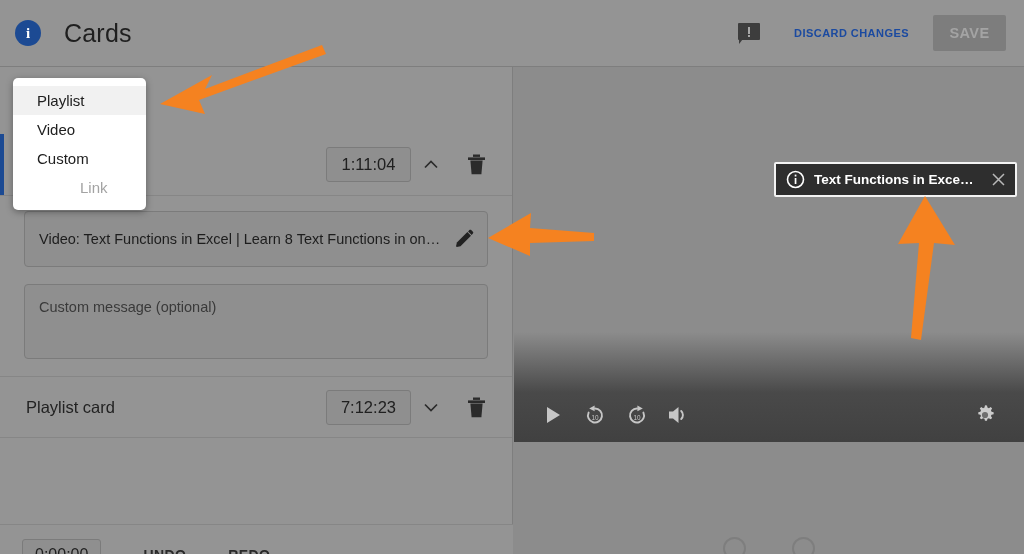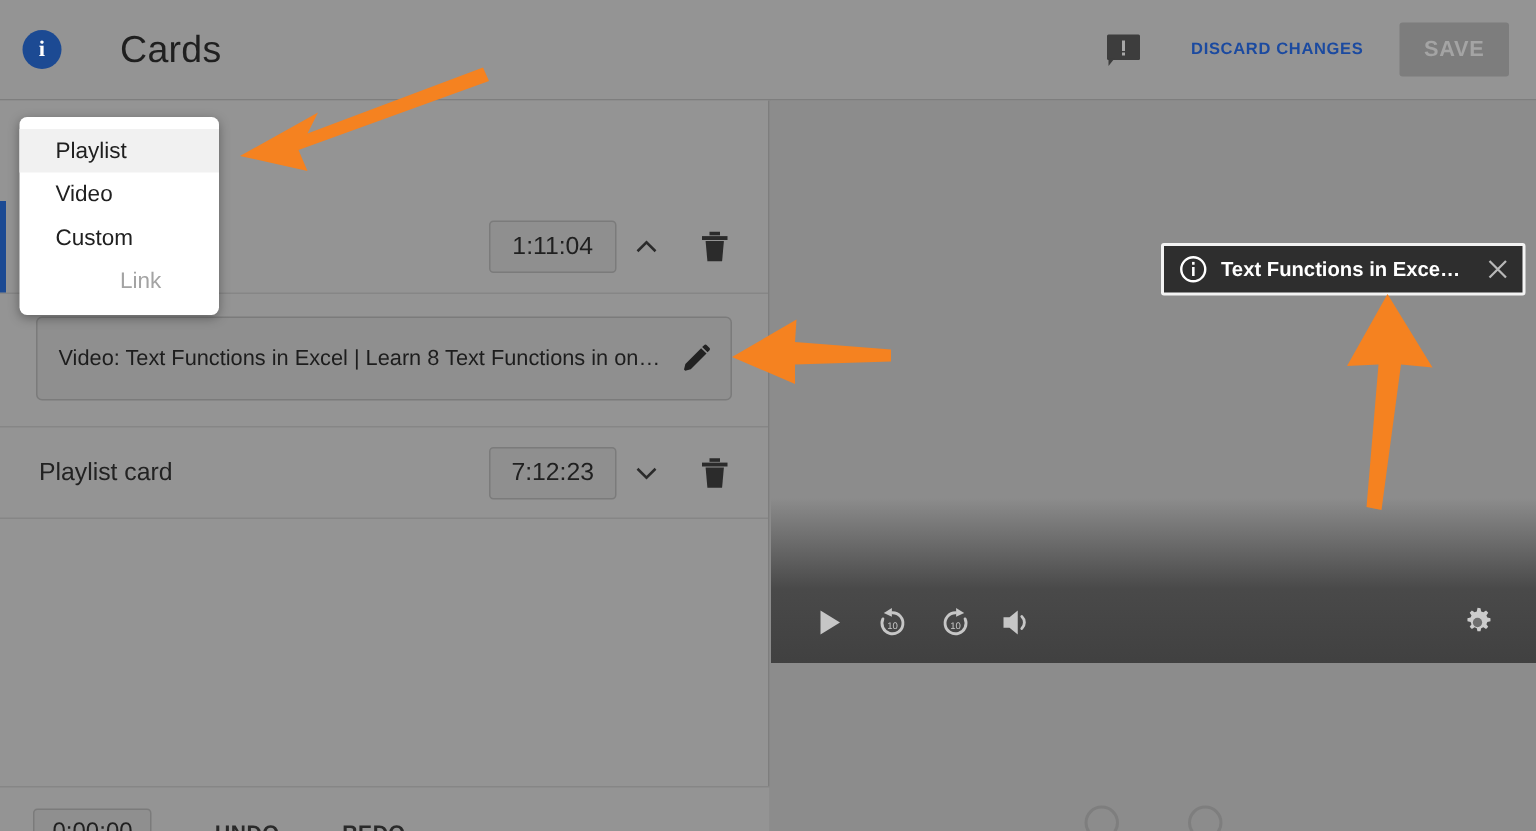"Cards" .page-title { margin-left: 39px -> 23px }
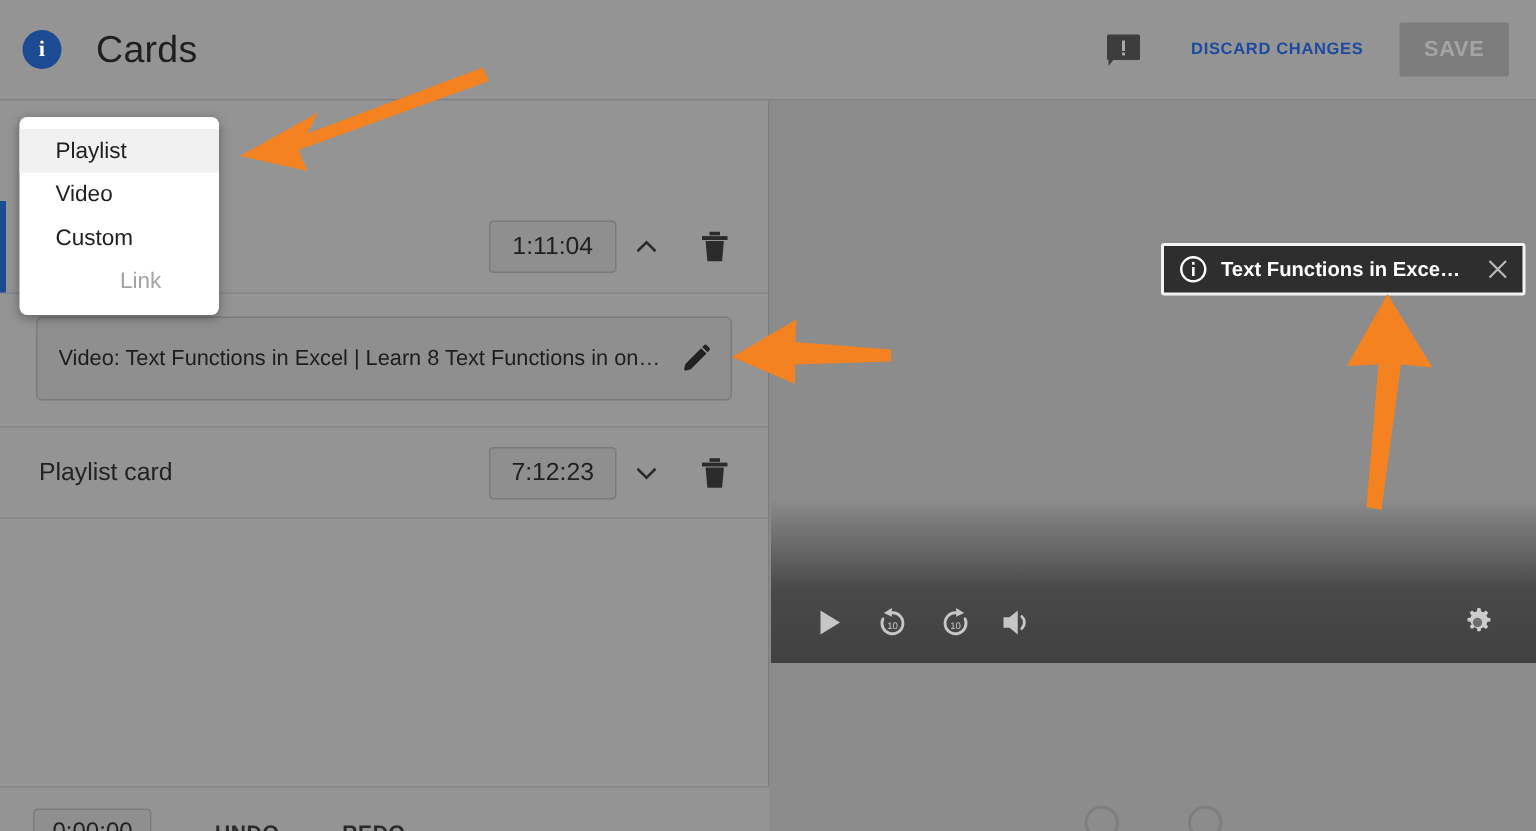"Custom message (optional)" div.field-box { html: none -> <div> <div>Custom message (optional)</div> </div> }
